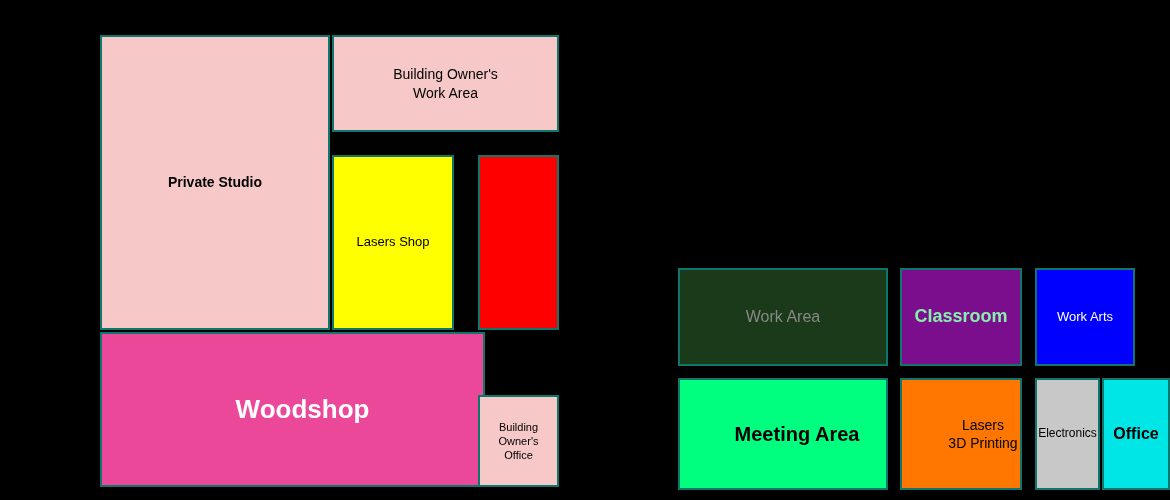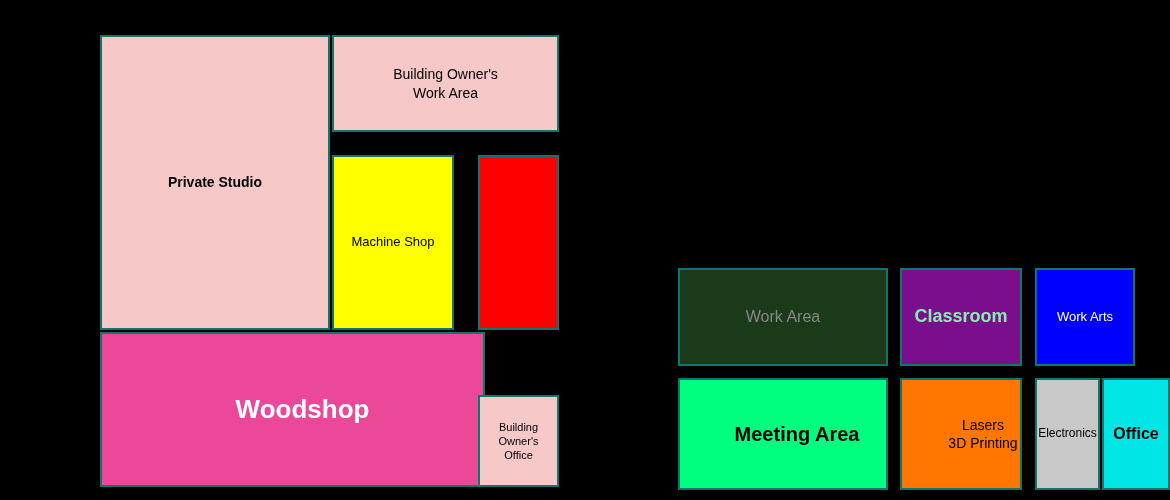"Machine Shop" span.room-label { text: Machine -> Lasers }
